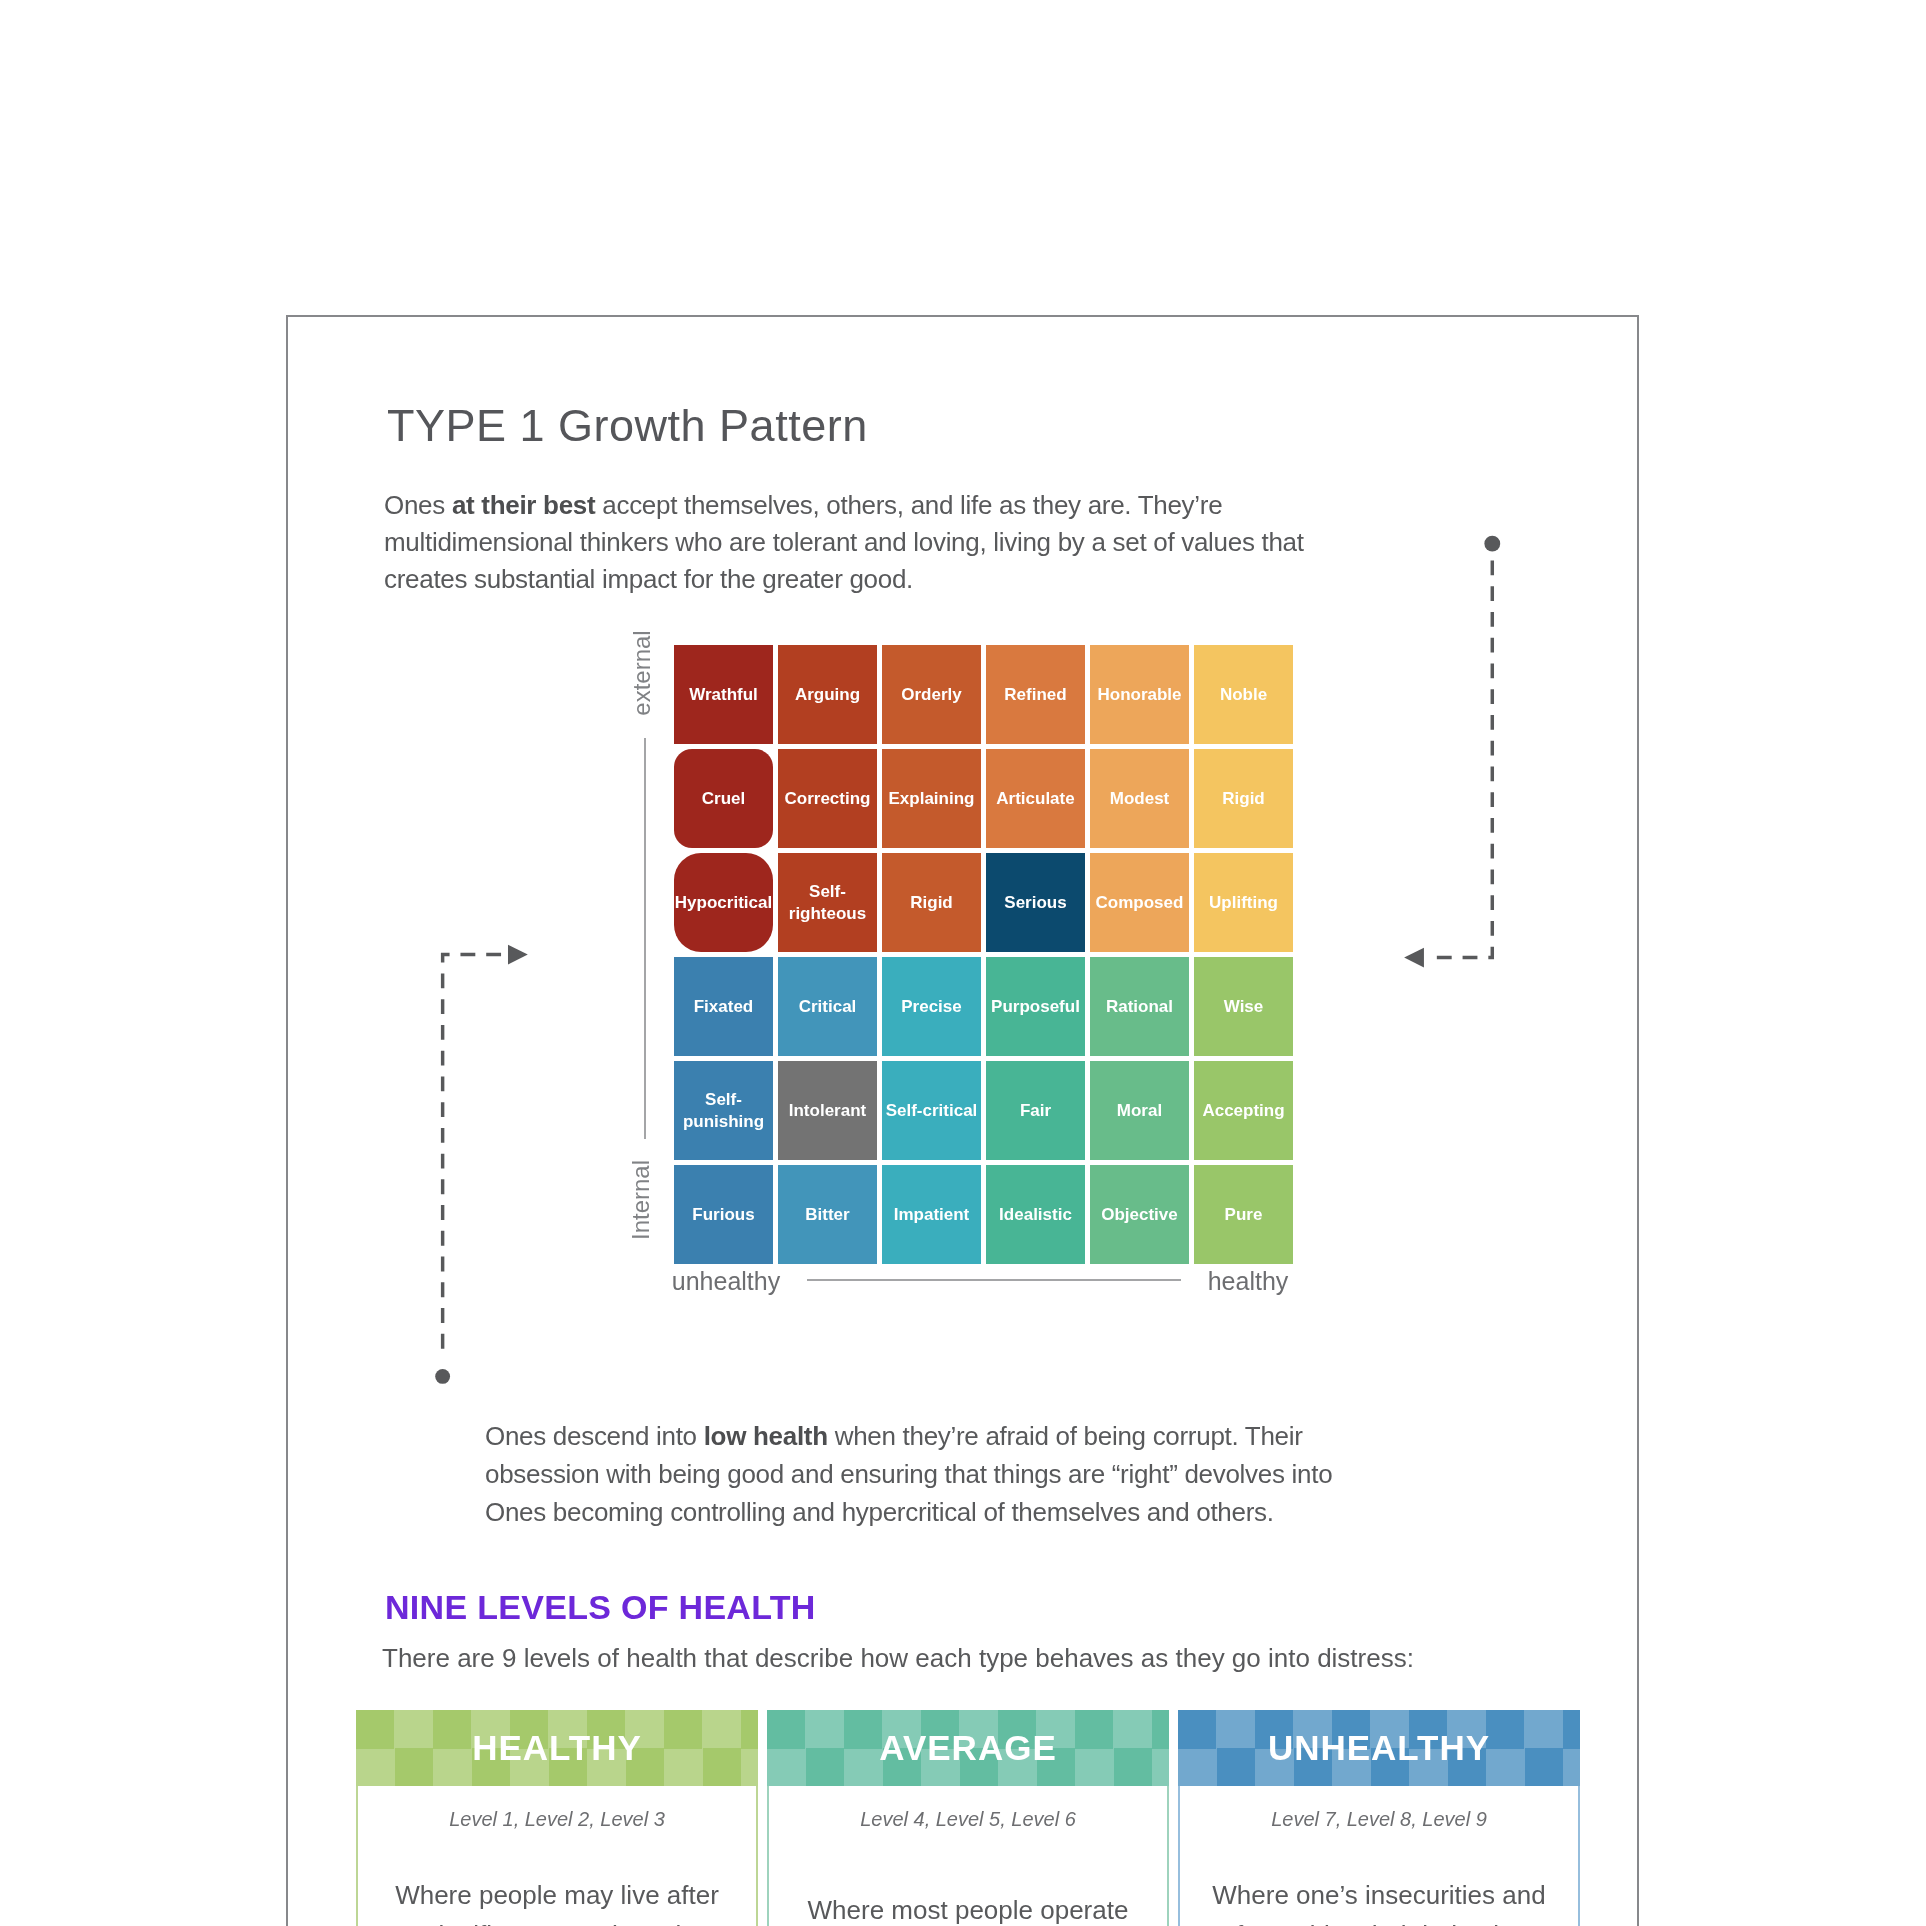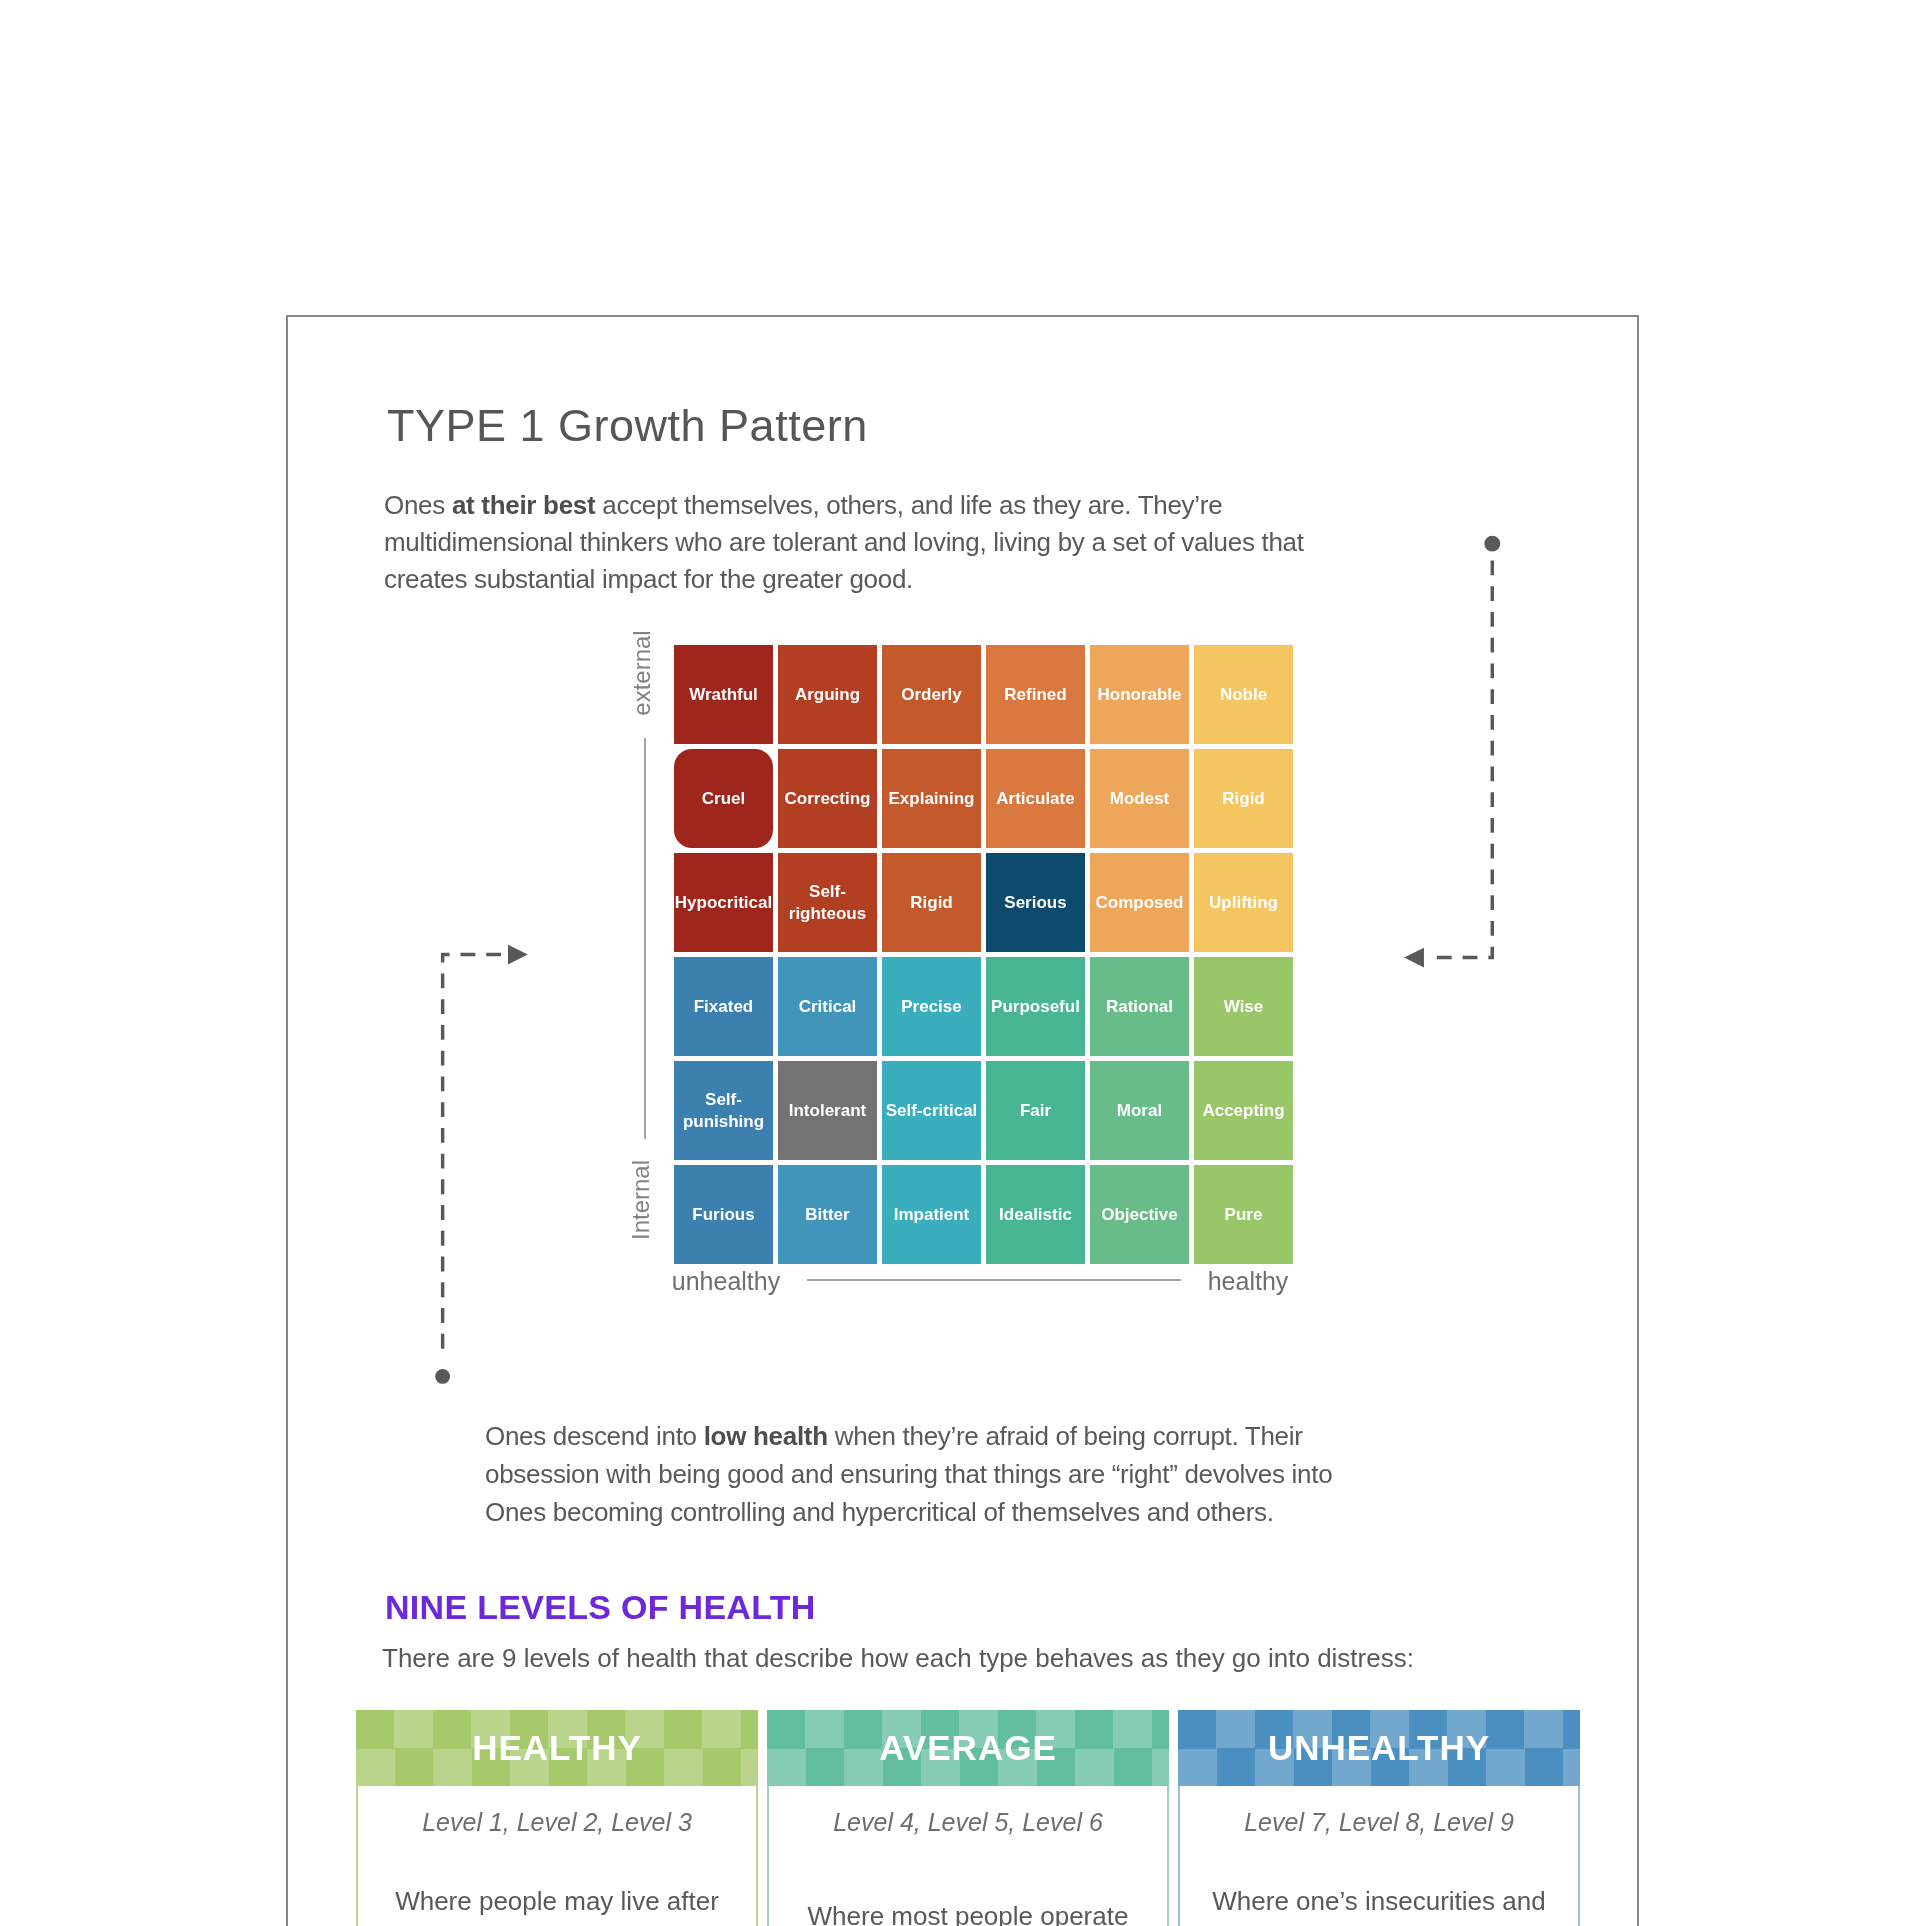"Hypocritical" div.cell { border-radius: none -> 27px }
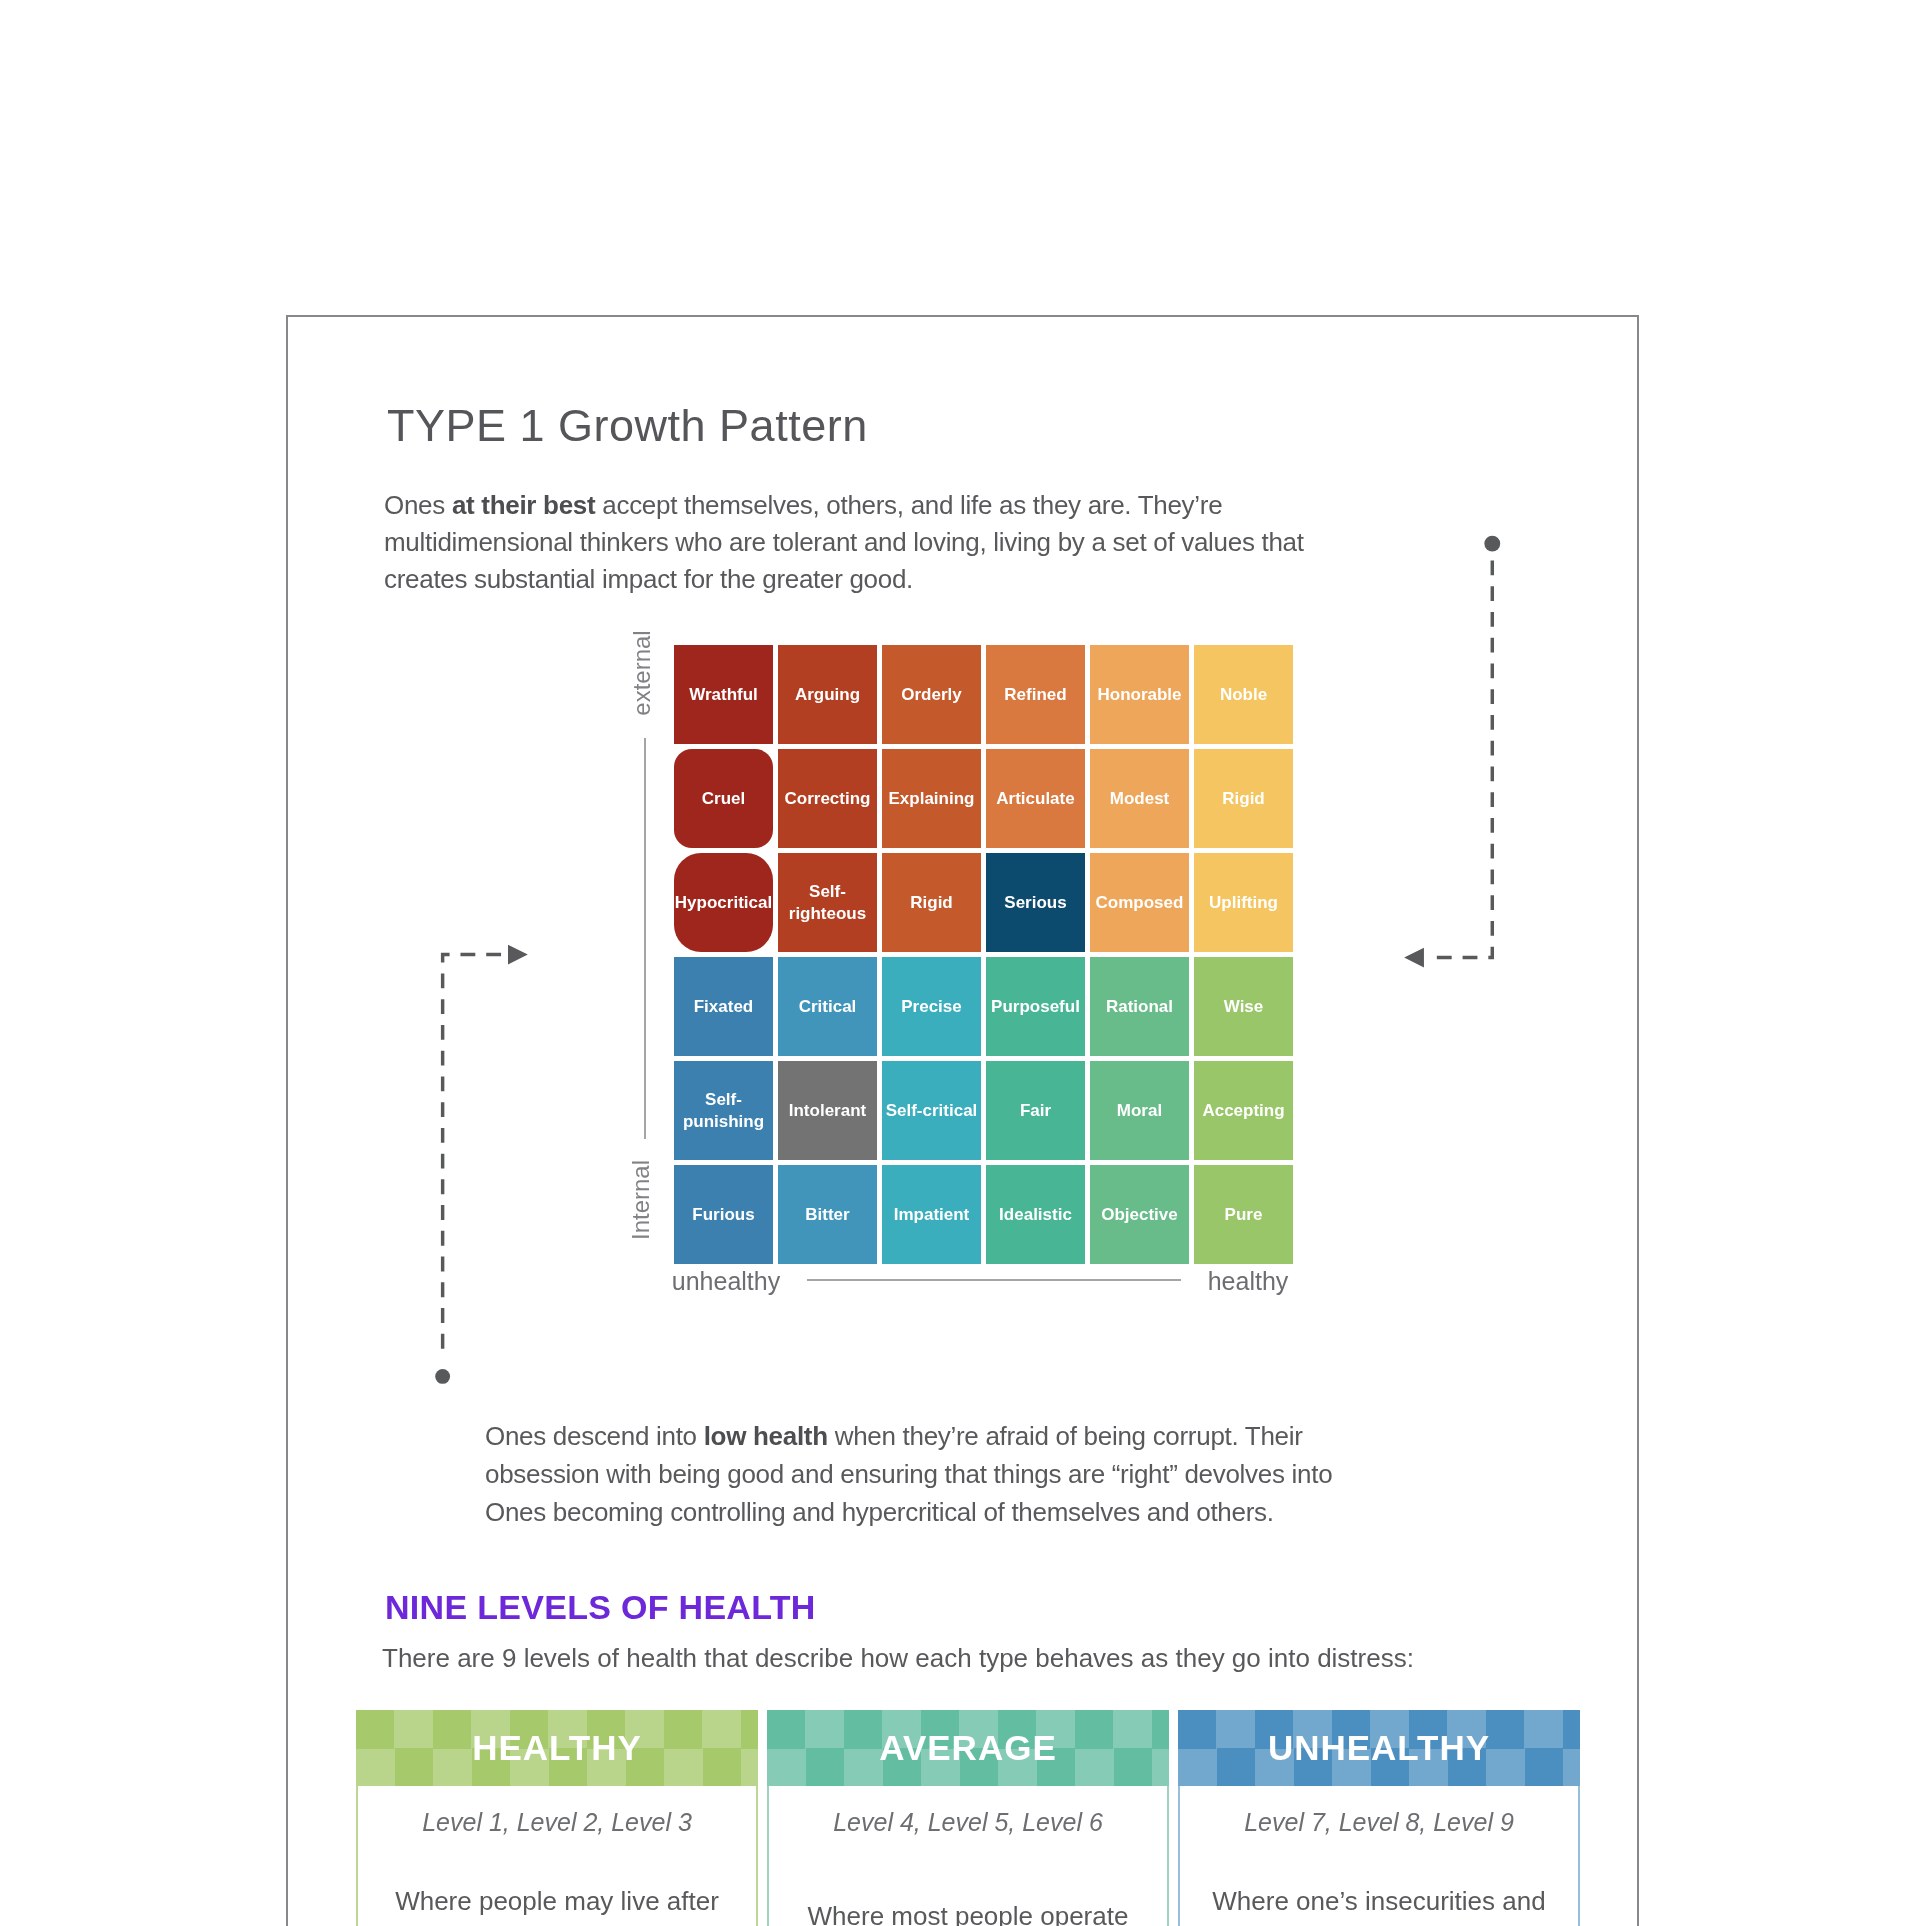"Level 1, Level 2, Level" .levels { font-size: 25px -> 20px }
